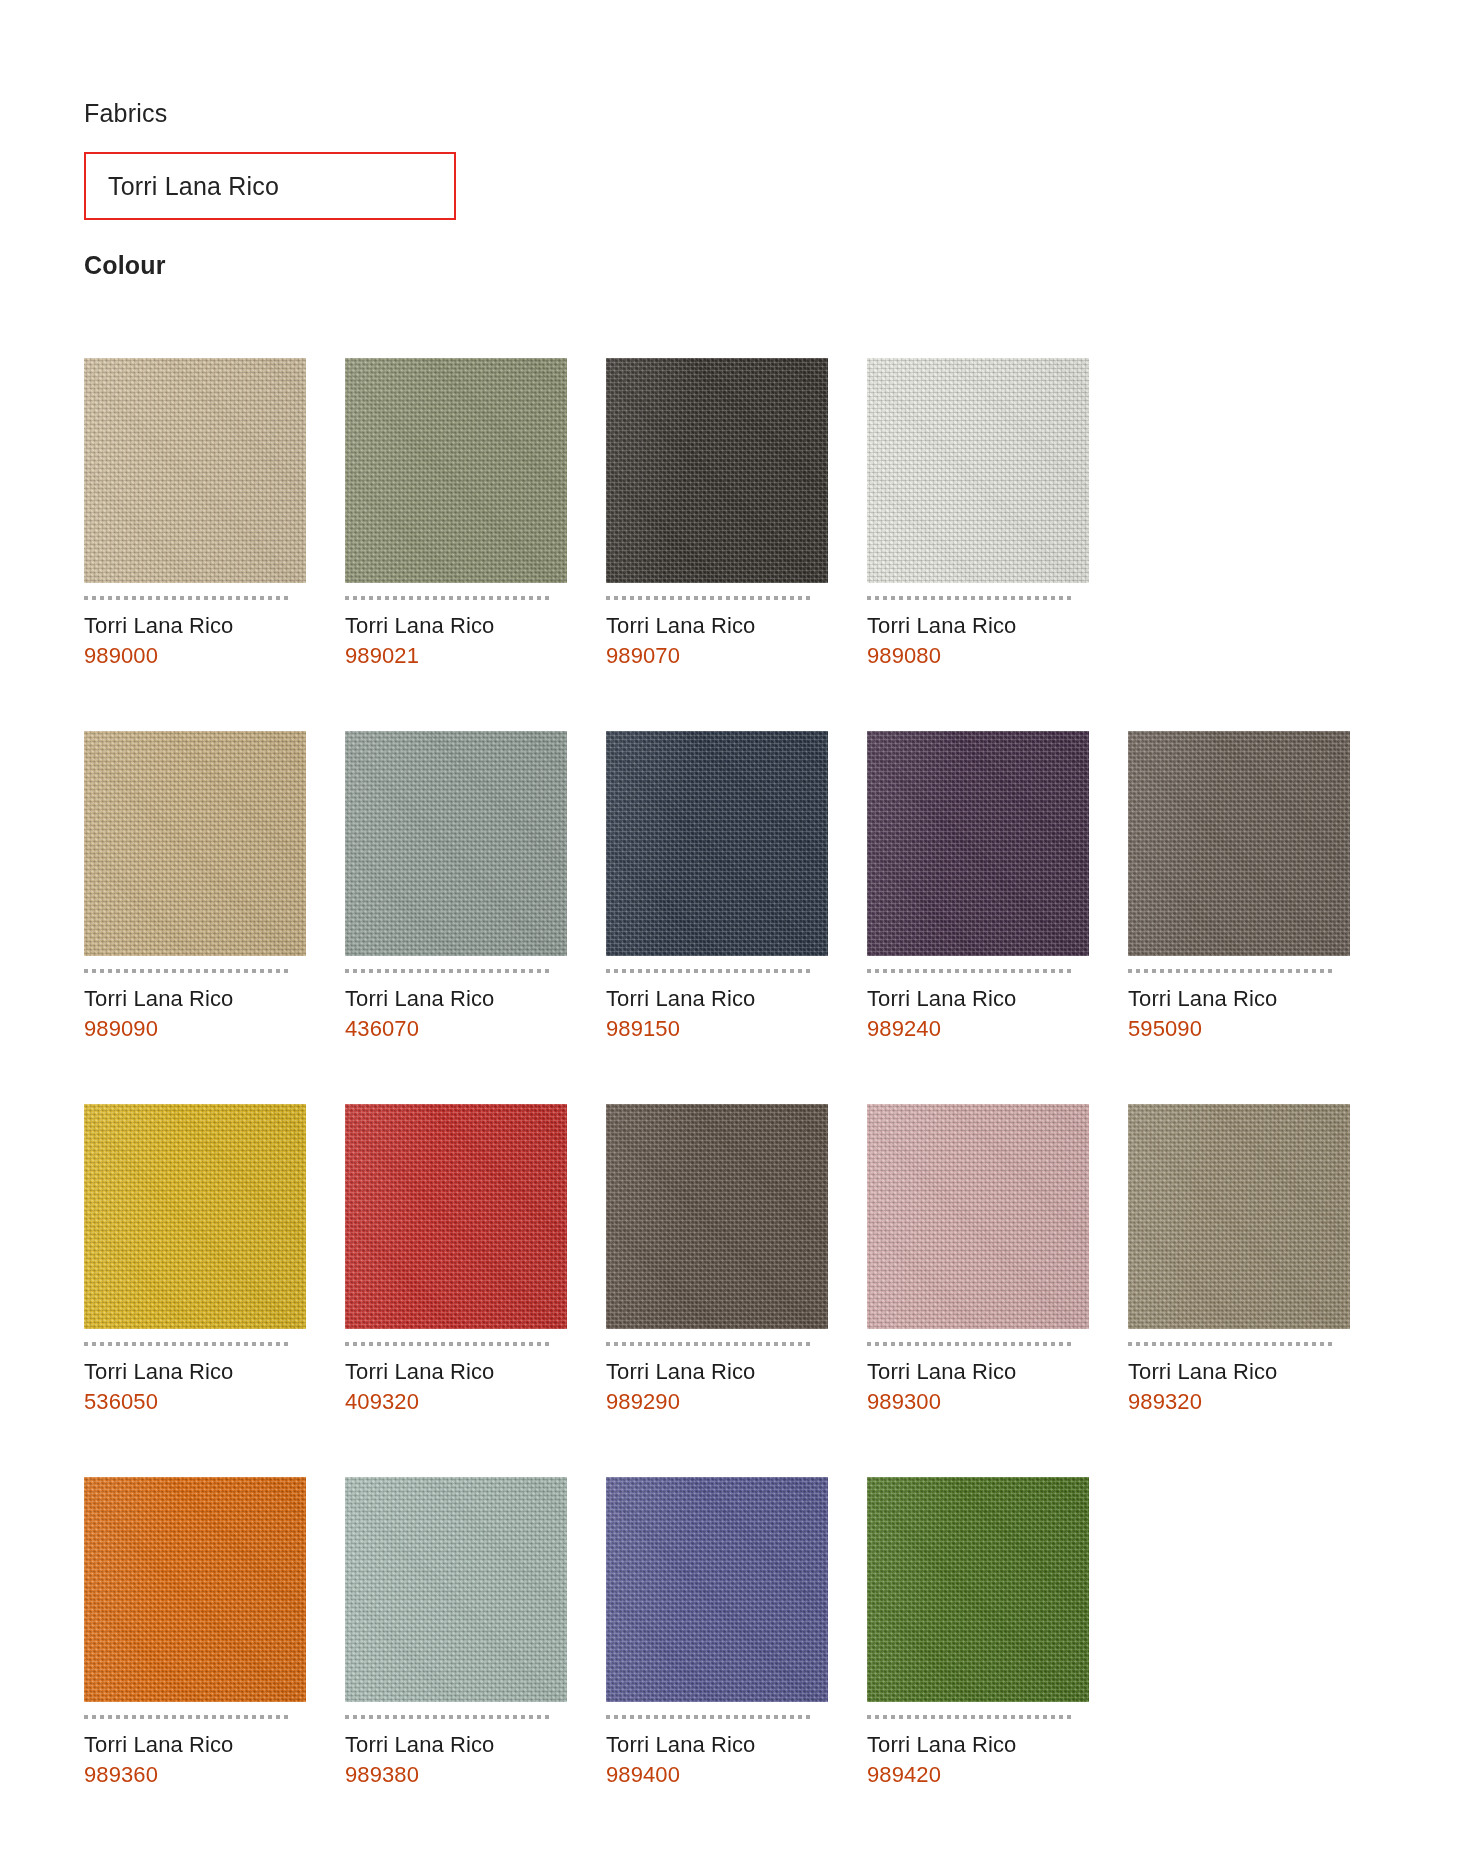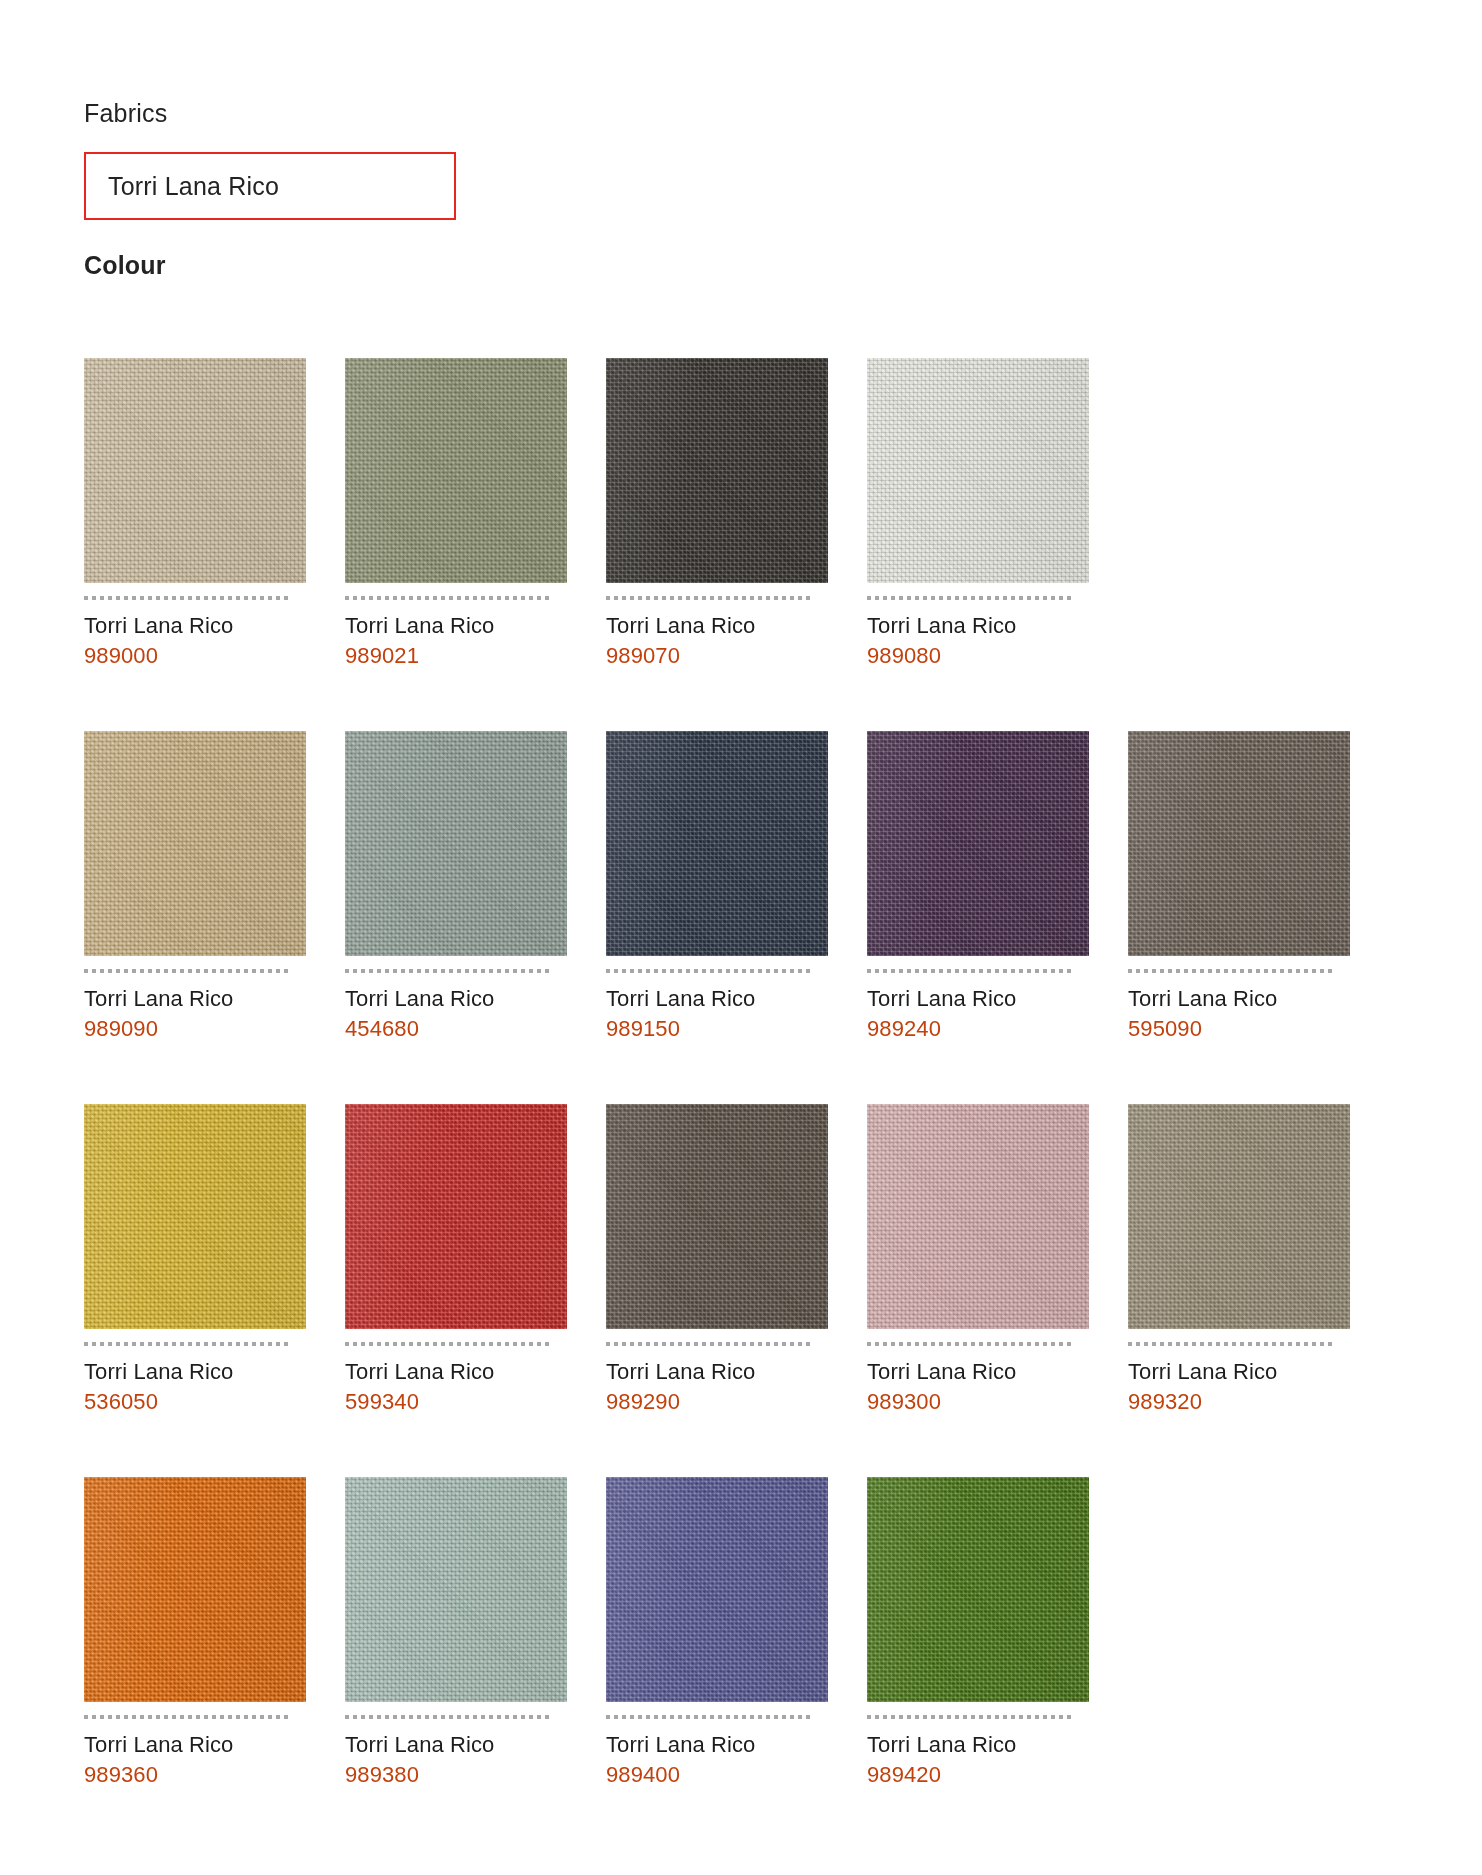"454680" div.swatch-code { text: 454680 -> 436070 }
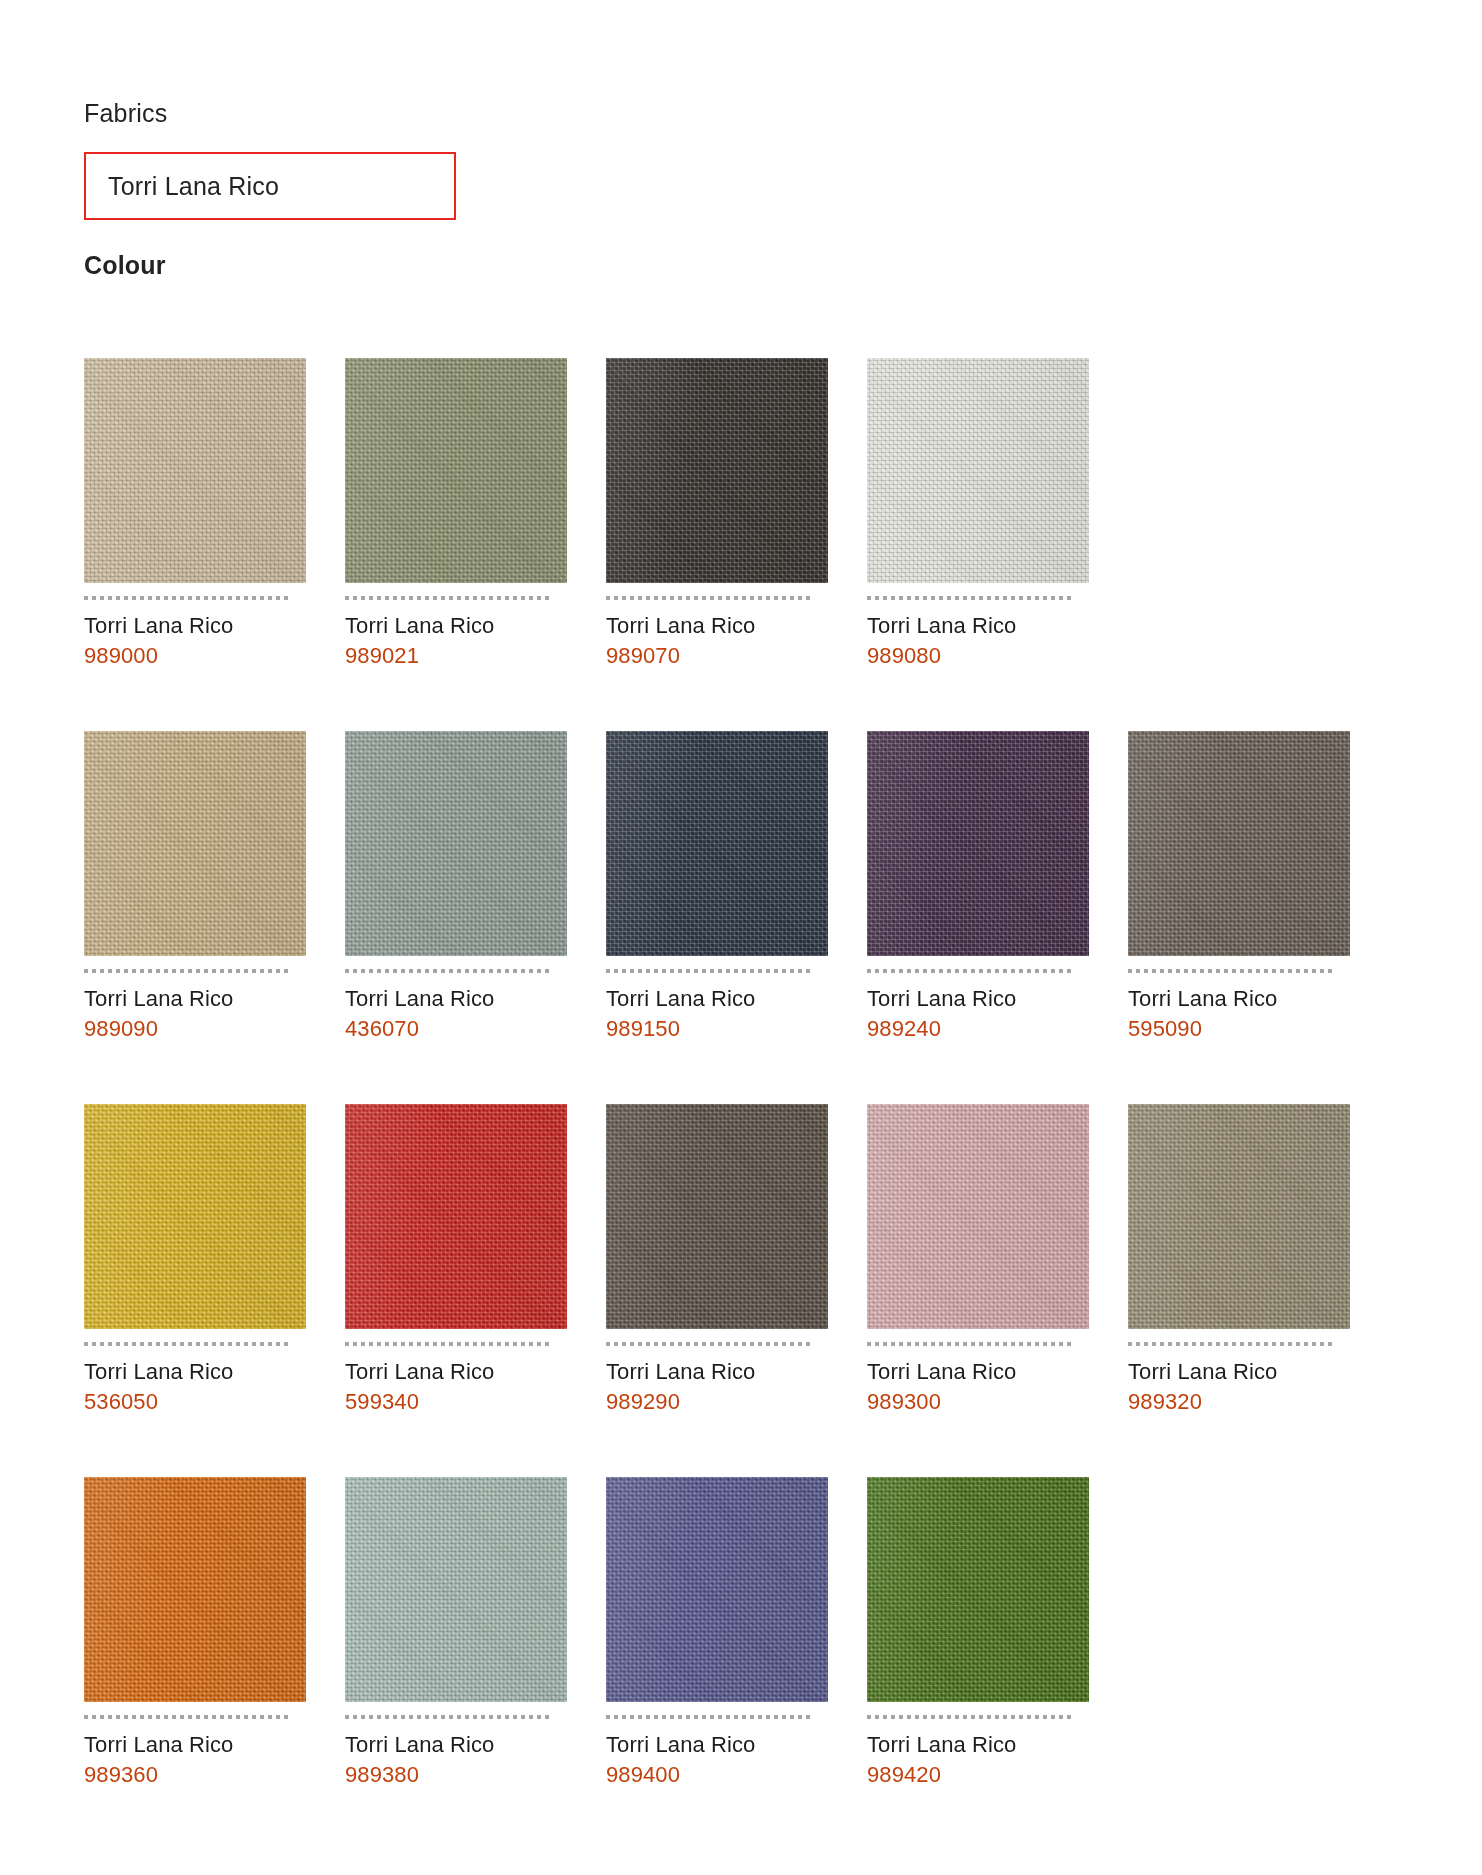"599340" div.swatch-code { text: 599340 -> 409320 }
